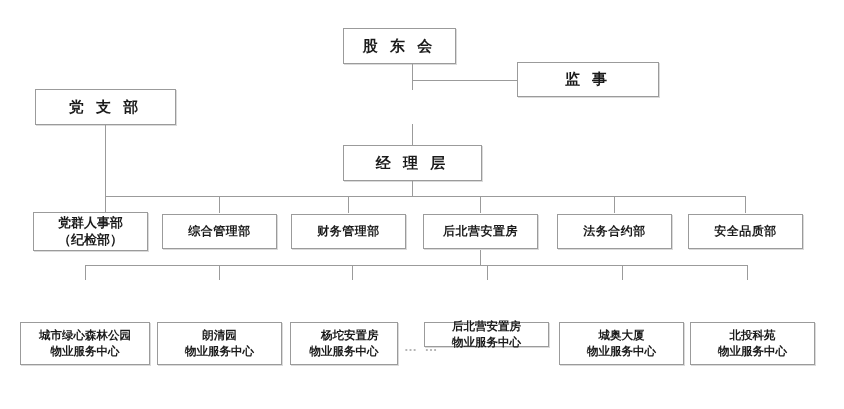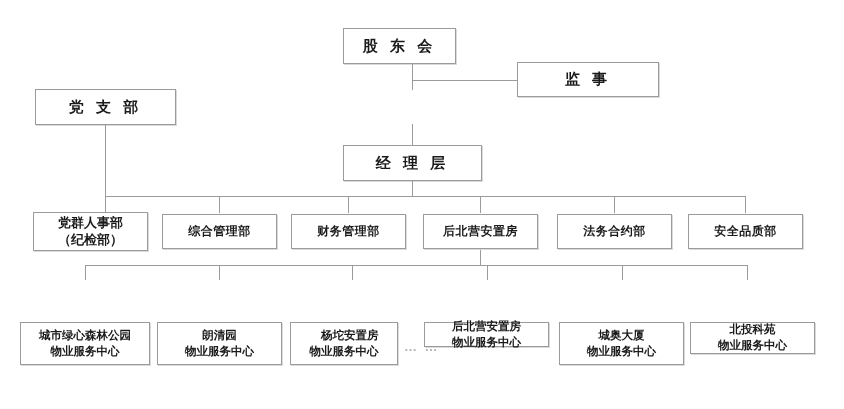"北投科苑" div.node { height: 32px -> 43px }
